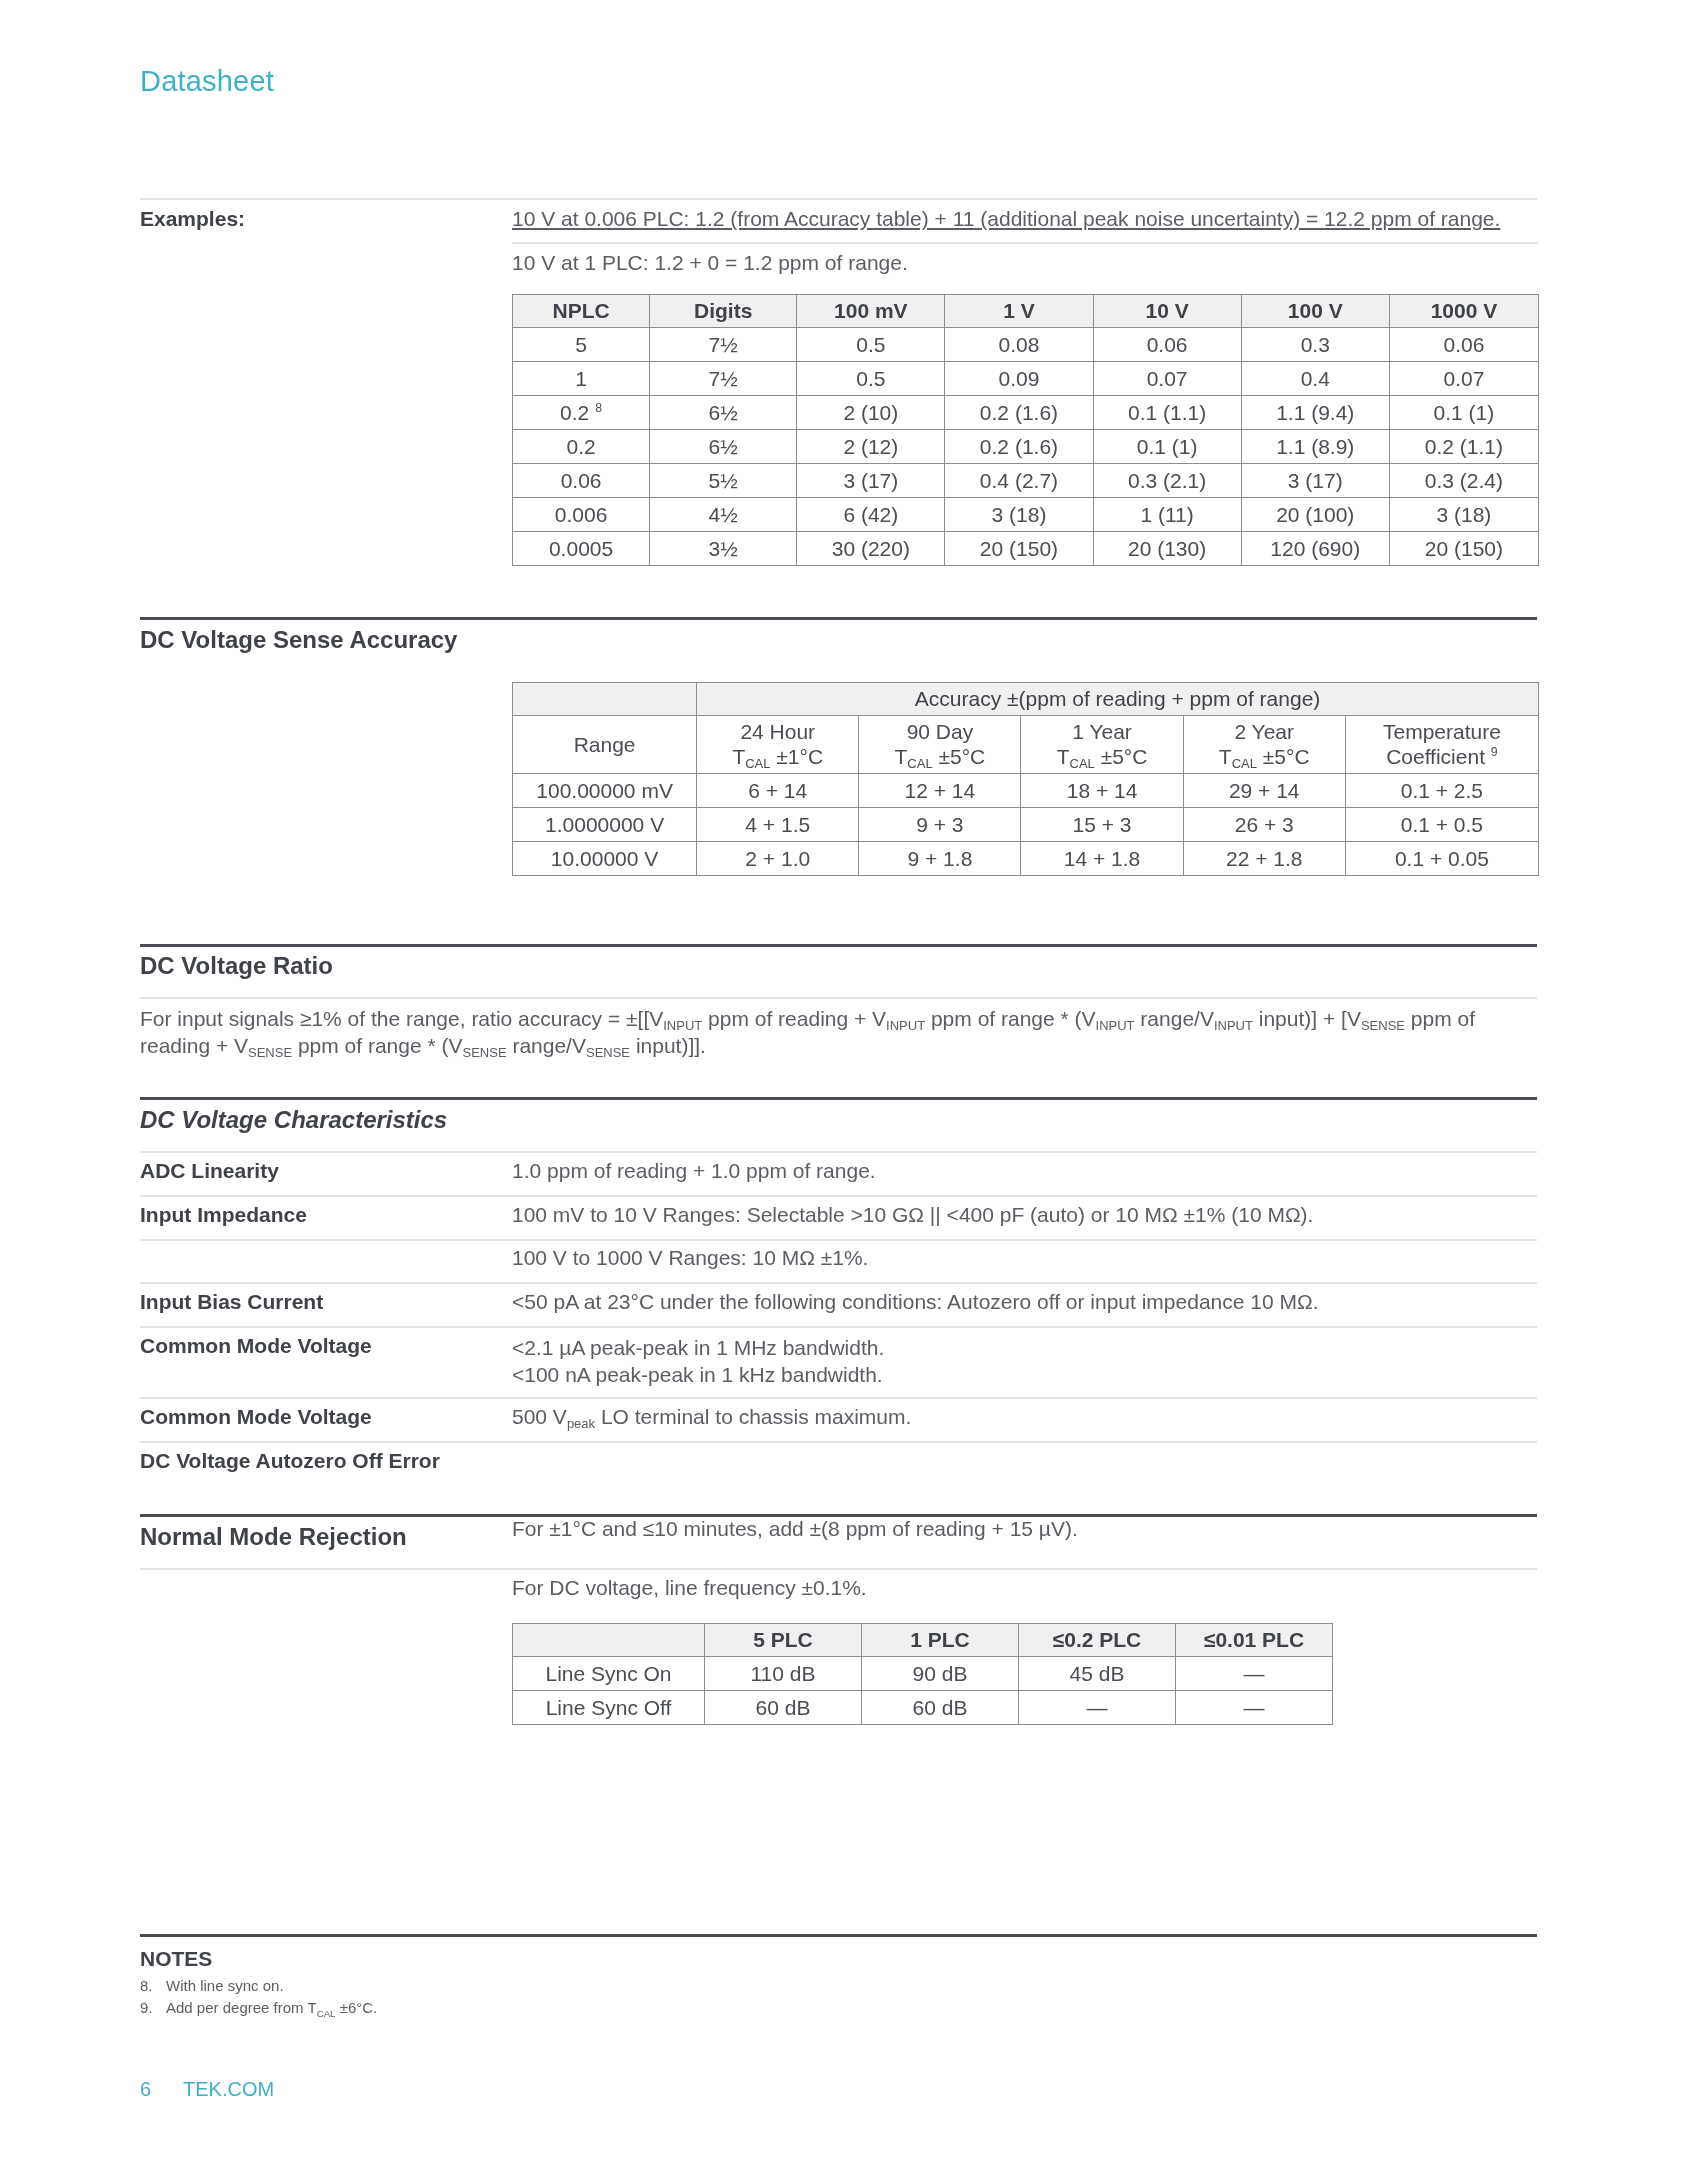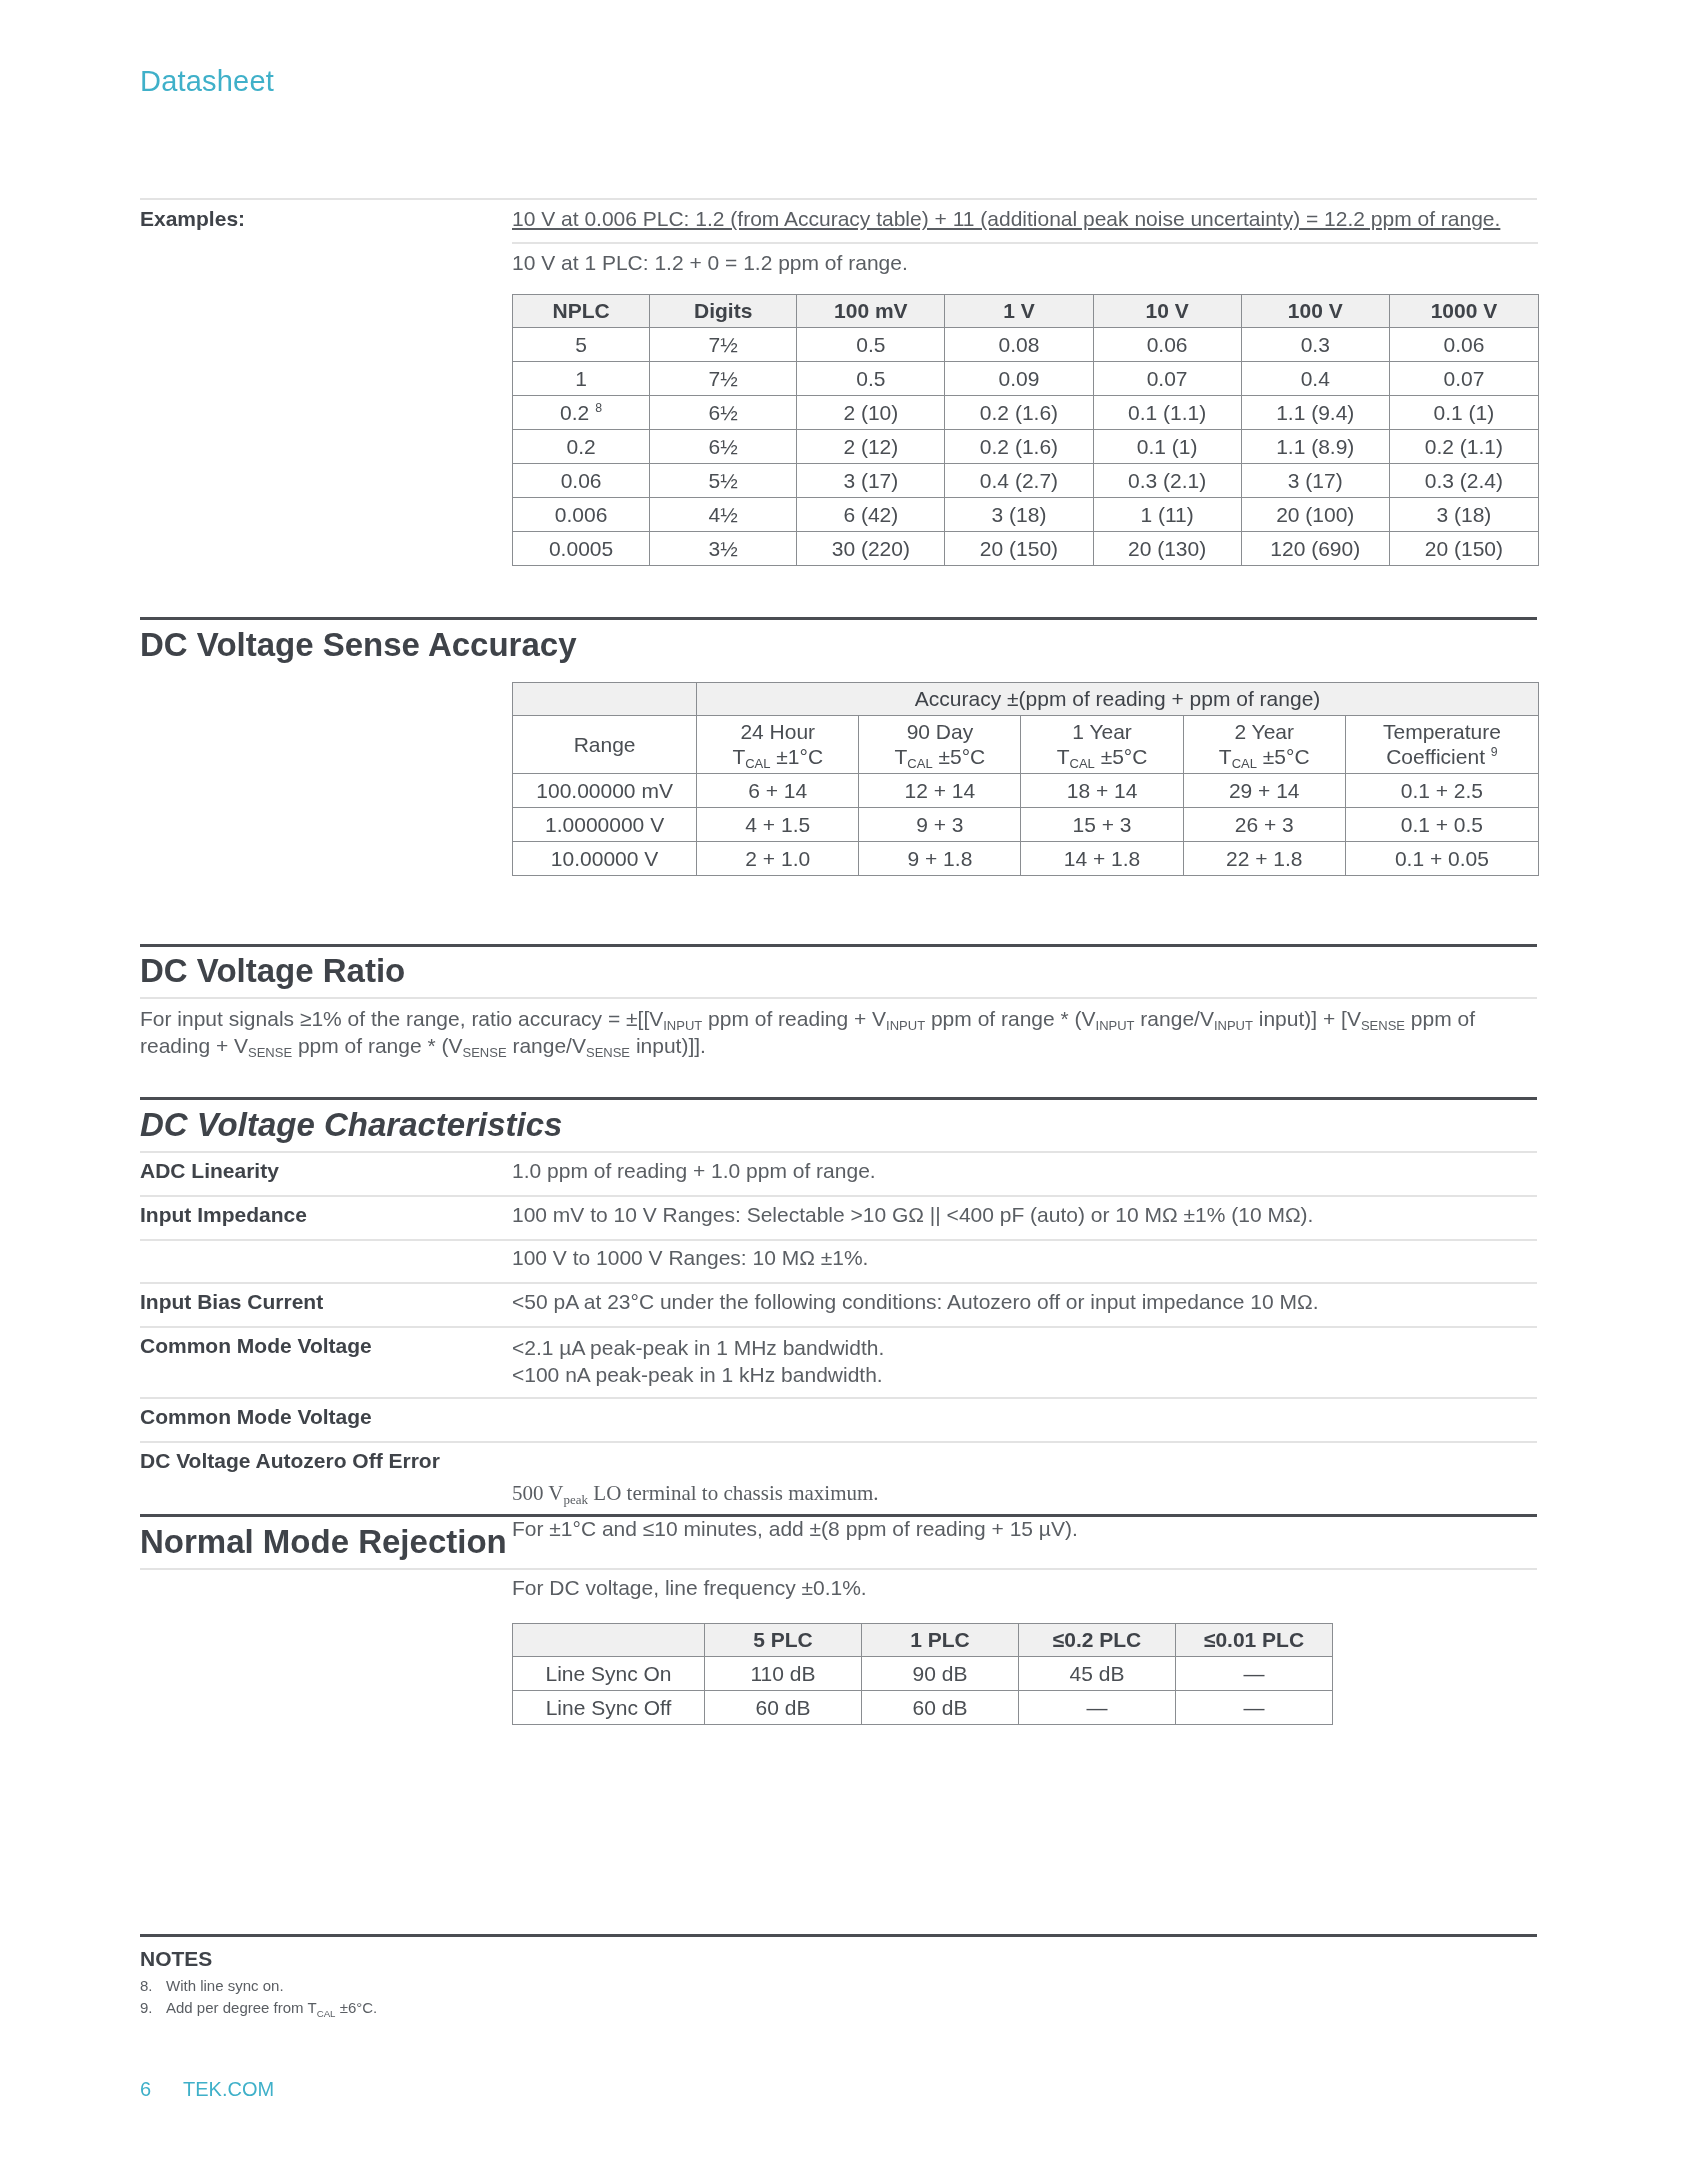"DC Voltage Sense Accuracy" .section-title { font-size: 33px -> 24px }
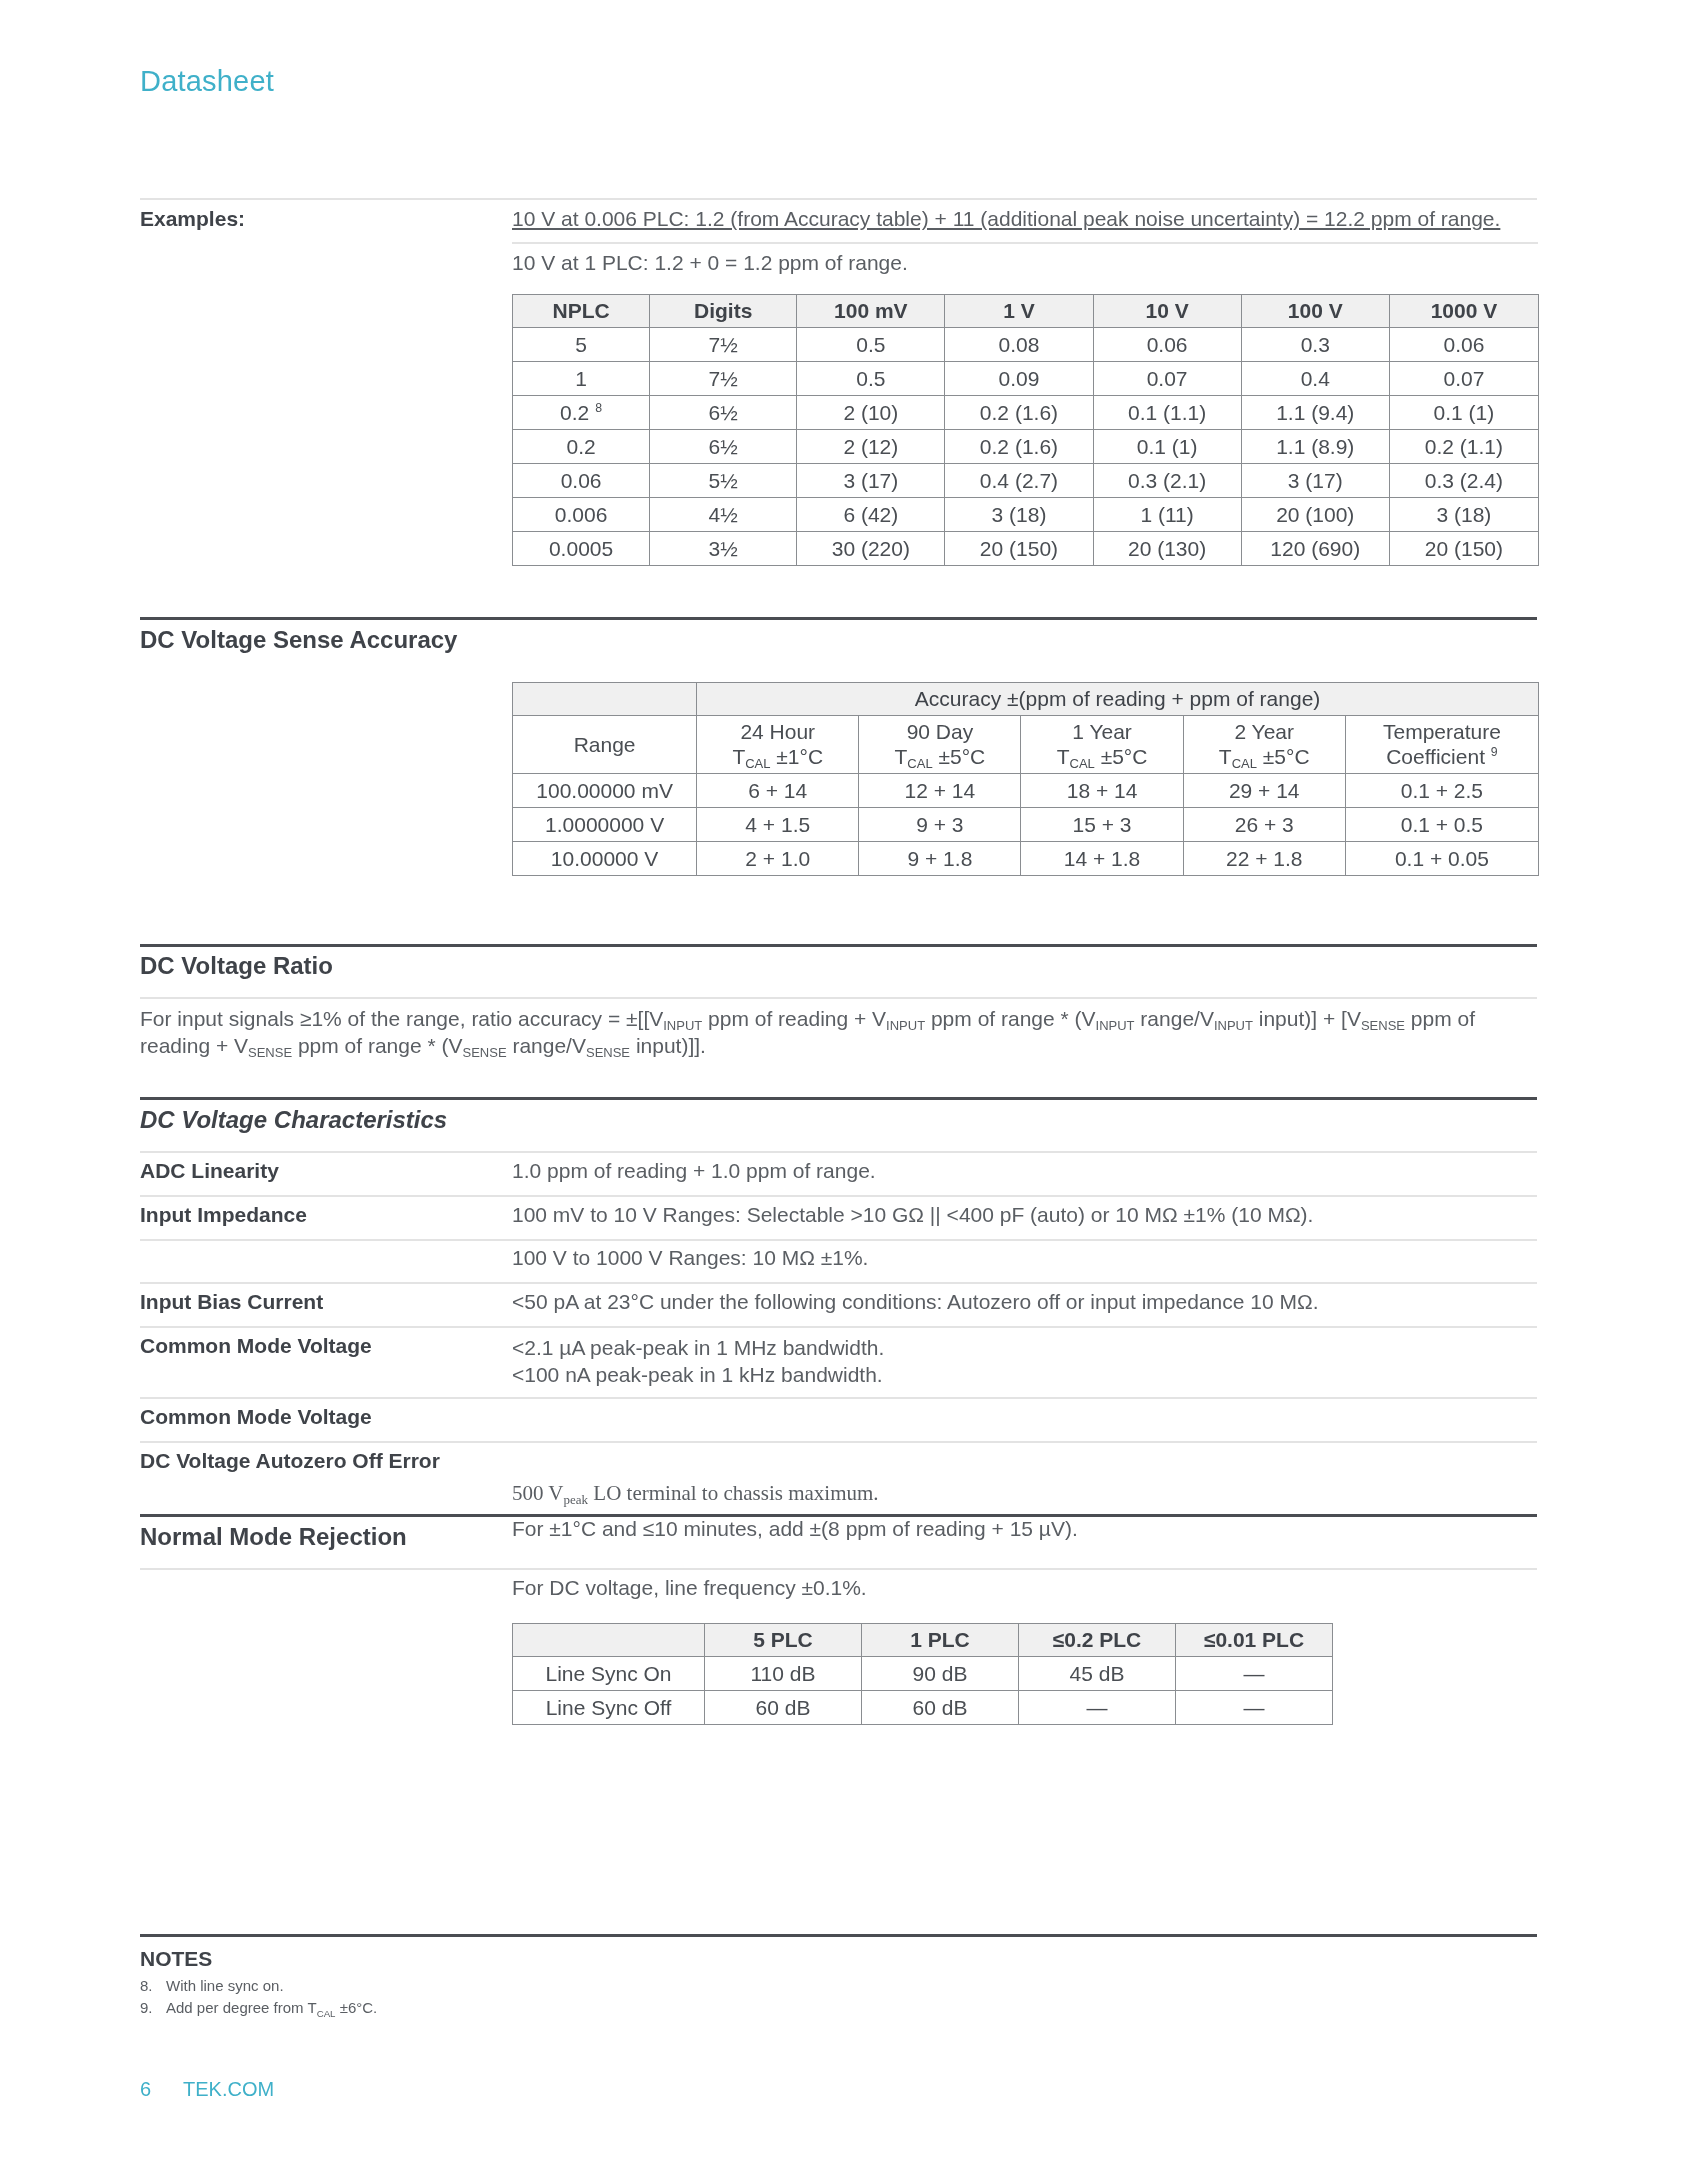"500 Vpeak LO terminal to" div.abs { font-family: Liberation Serif, serif -> none; top: 1481px -> 1405px }
